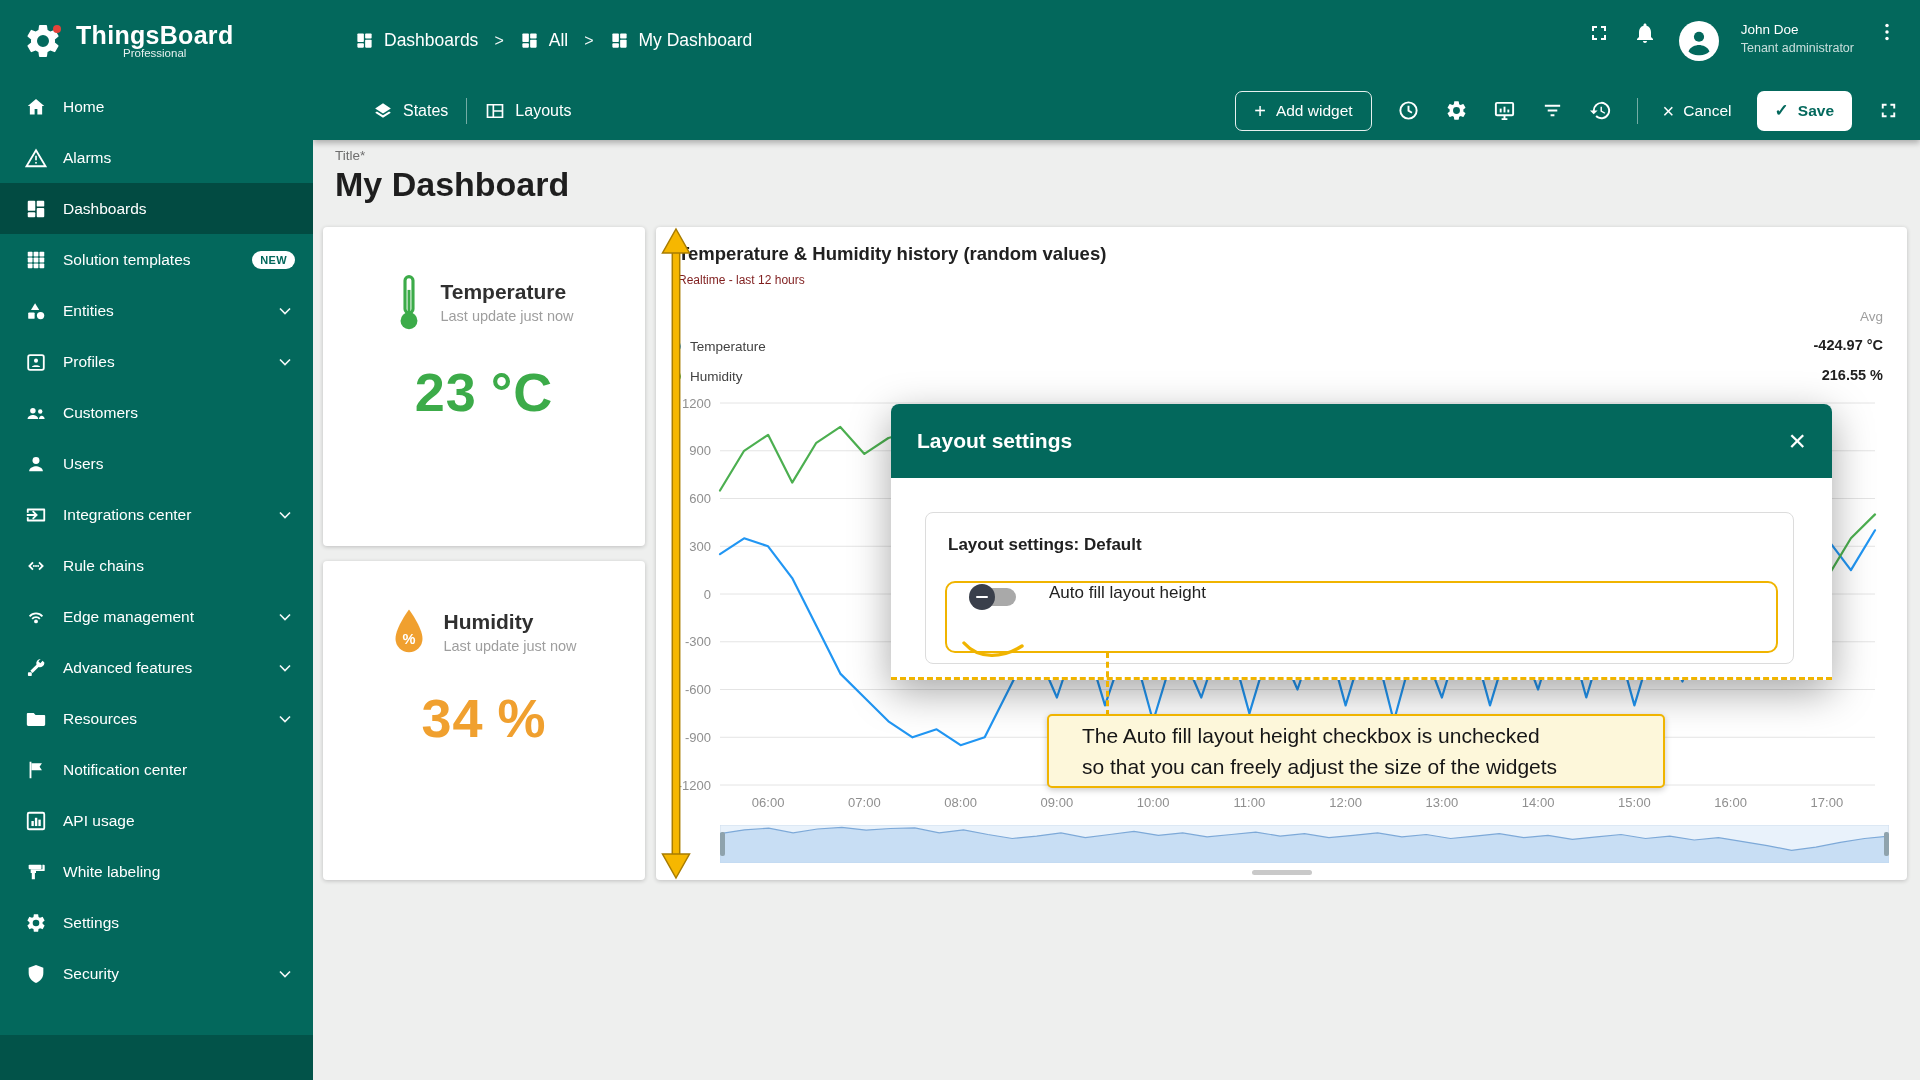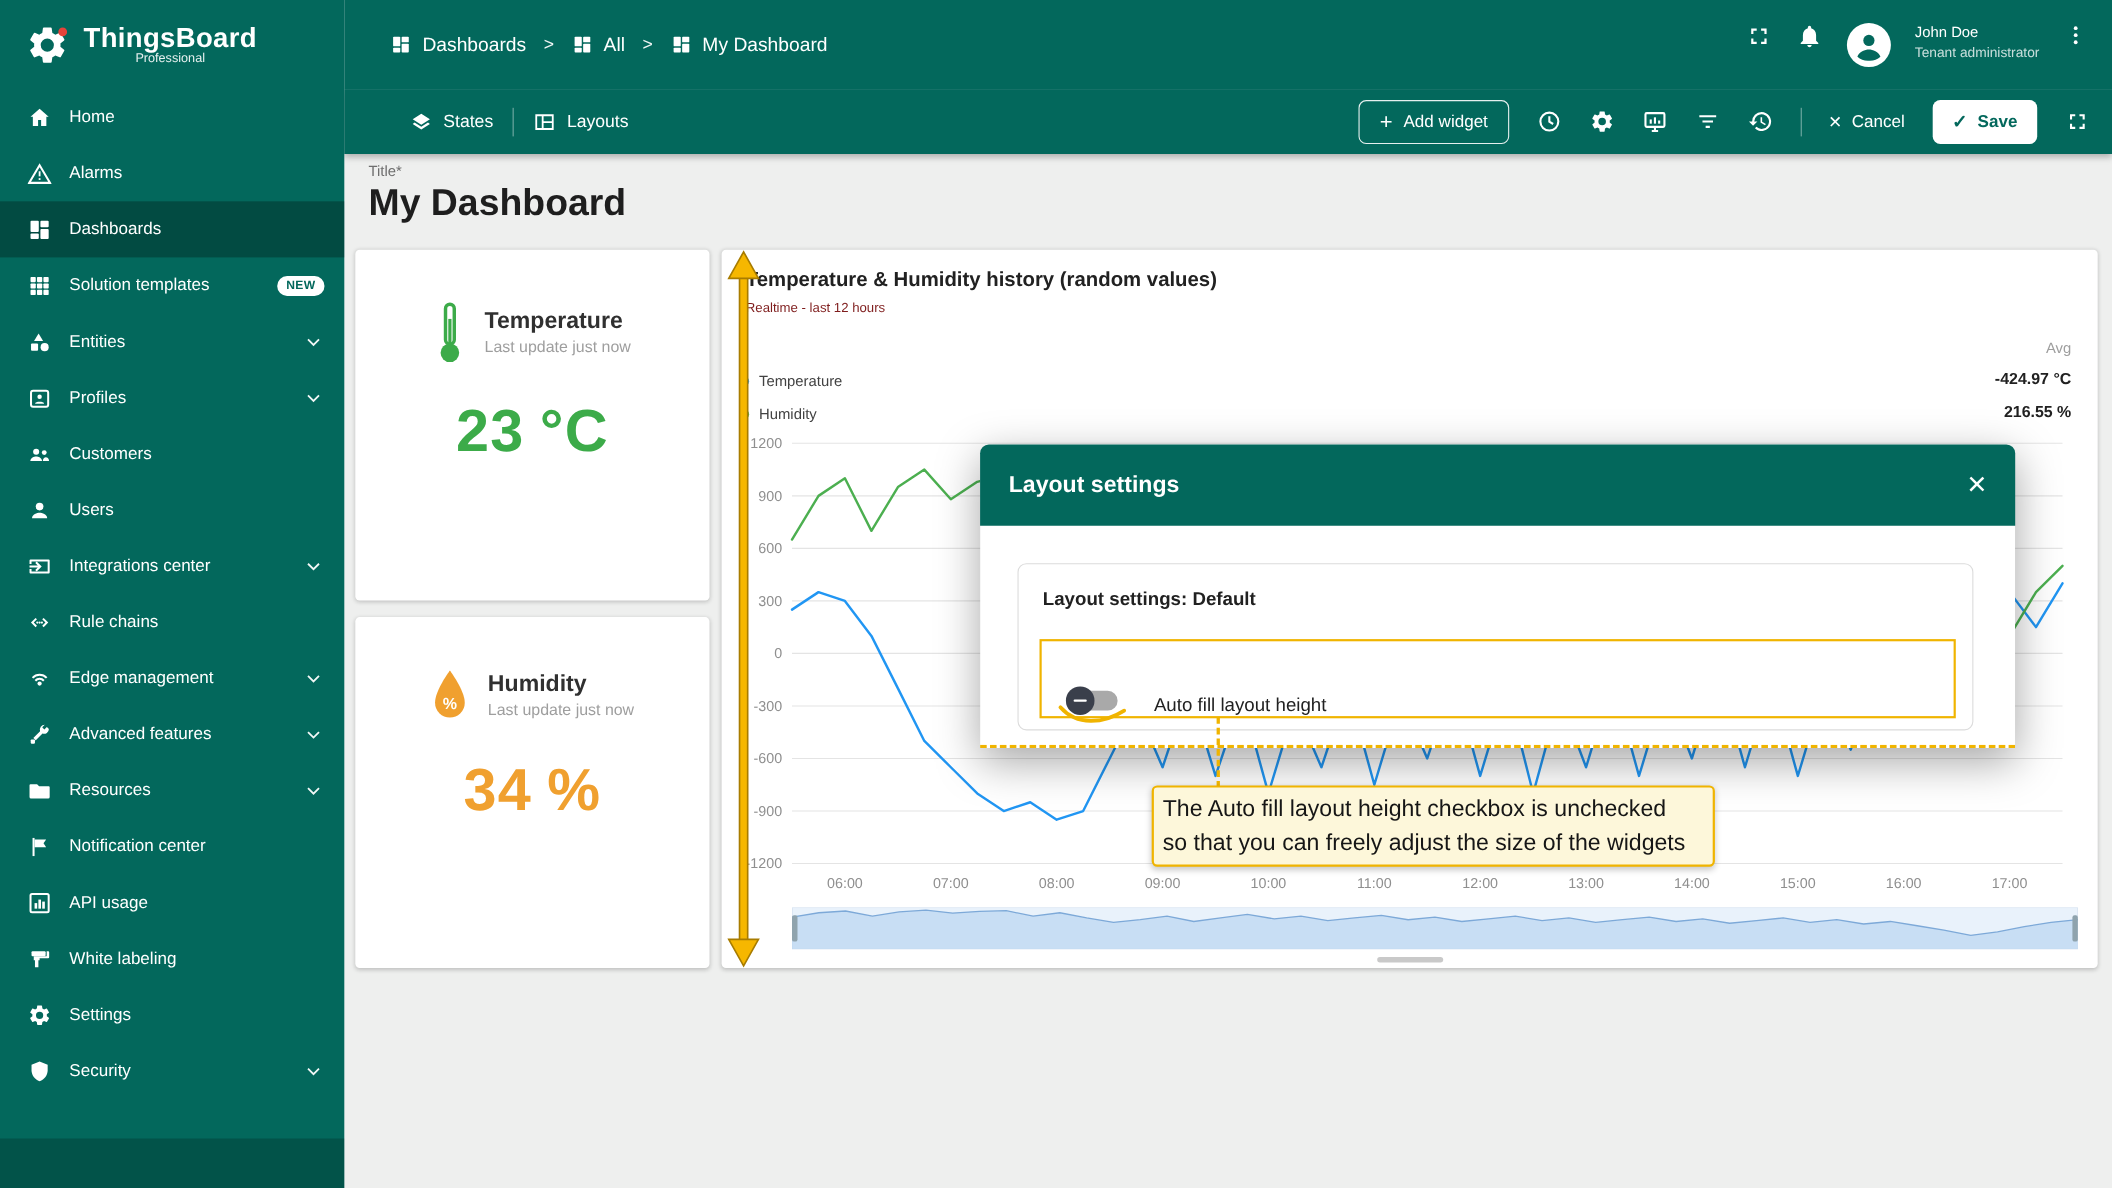"Auto fill layout height" .highlight-box { align-items: flex-end -> flex-start; border-radius: 0 -> 10px }
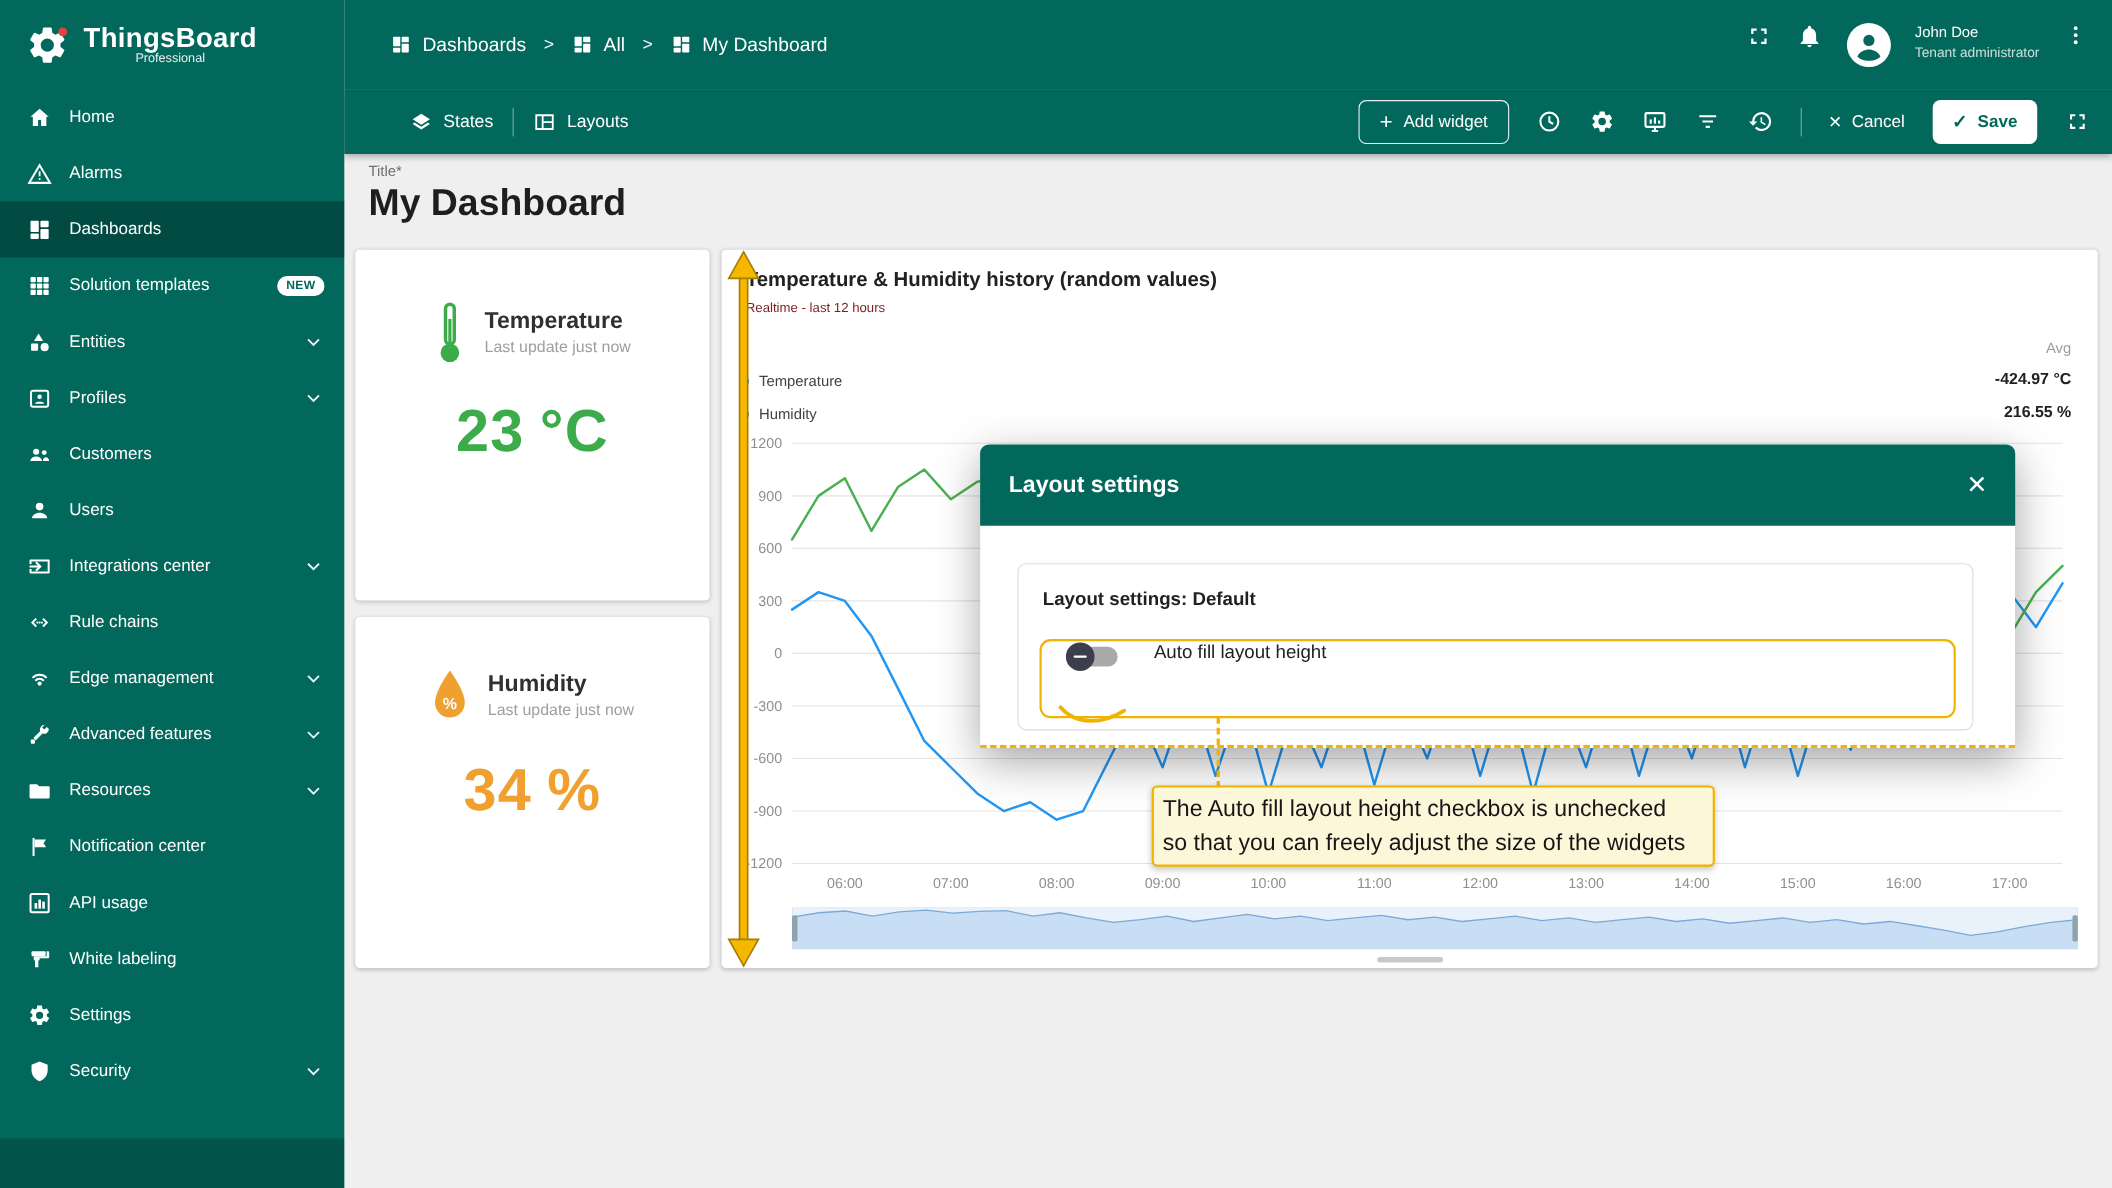"The Auto fill layout height" .callout { padding: 4px 8px -> 4px 33px; width: 512px -> 618px }
